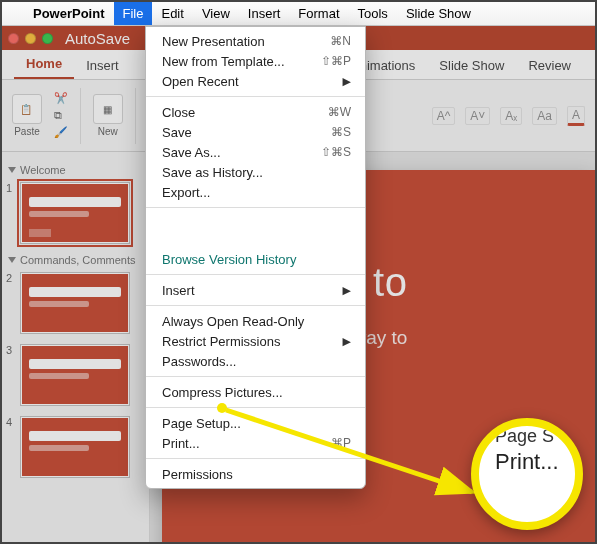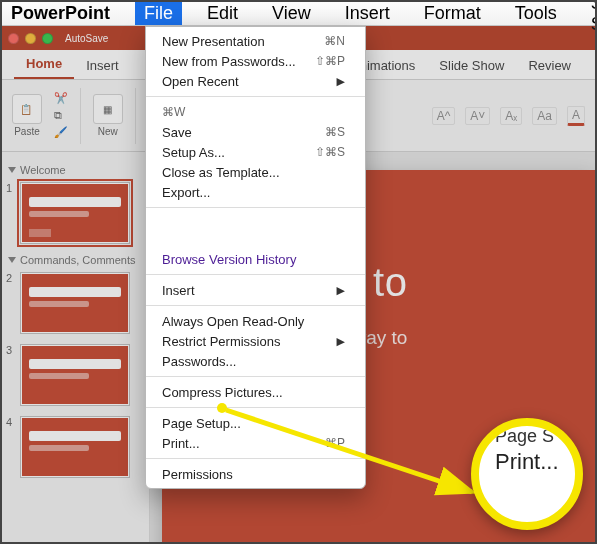"PowerPoint" .menubar { font-size: 18px -> 13px }
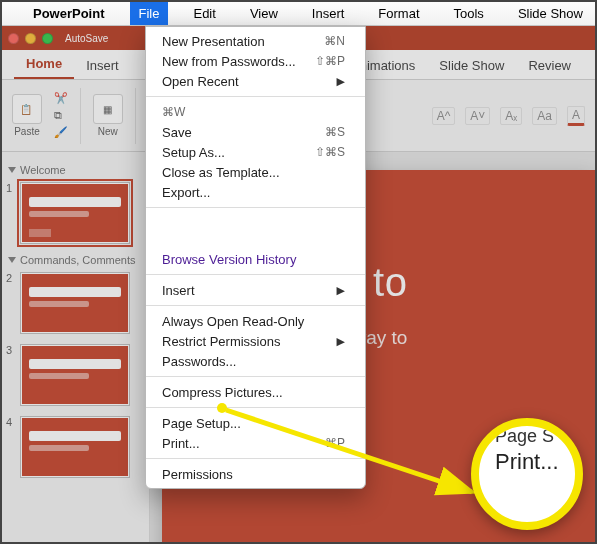"File" .mnu { margin-left: 16px -> none }
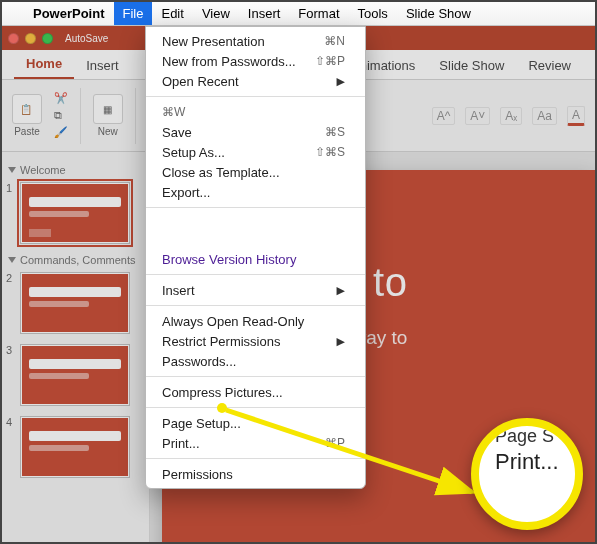"AutoSave" .titlebar { font-size: 10px -> 15px }
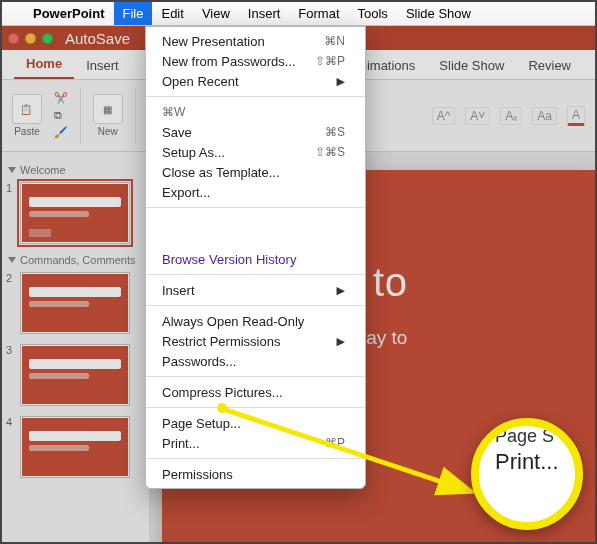"New Presentation" .mi { padding: 0 20px 0 16px -> 0 14px 0 16px }
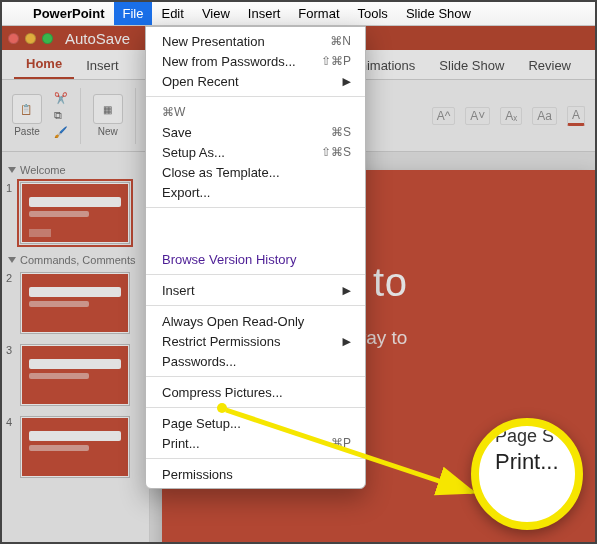"New from Passwords..." span.lab { text: Passwords -> Template }
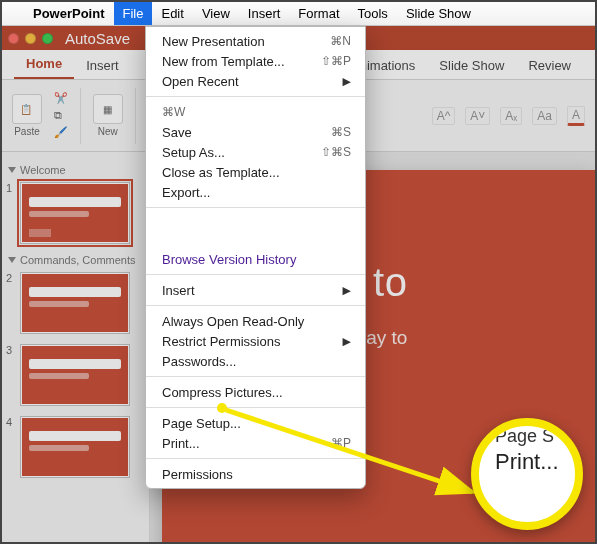"Close" span.lab { html: none -> <span>Close</span> }
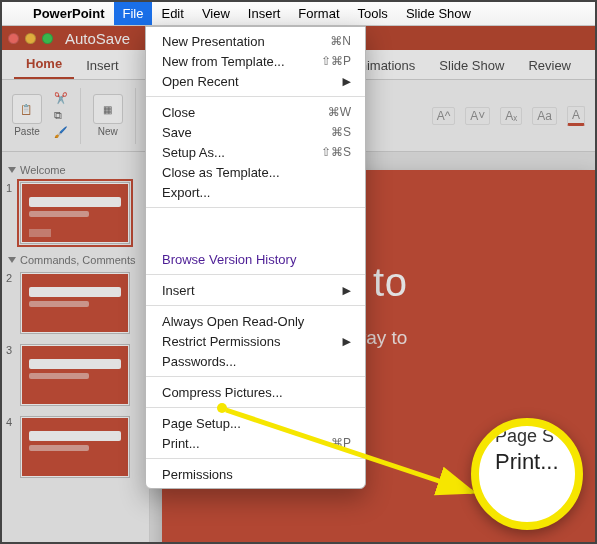"Setup As..." span.lab { text: Setup -> Save }
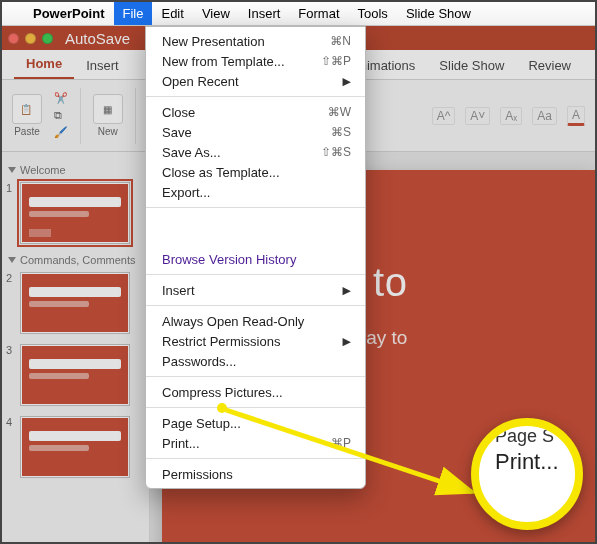"Close as Template..." span.lab { text: Close as Template -> Save as History }
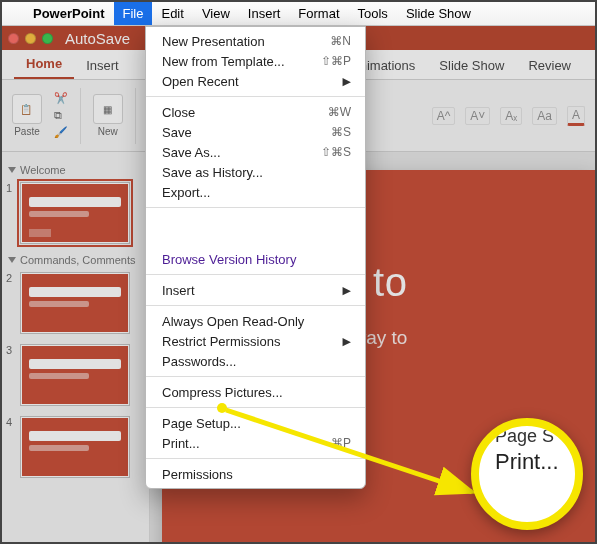"Browse Version History" .mi.disabled { color: #4c1d95 -> #0f766e }
